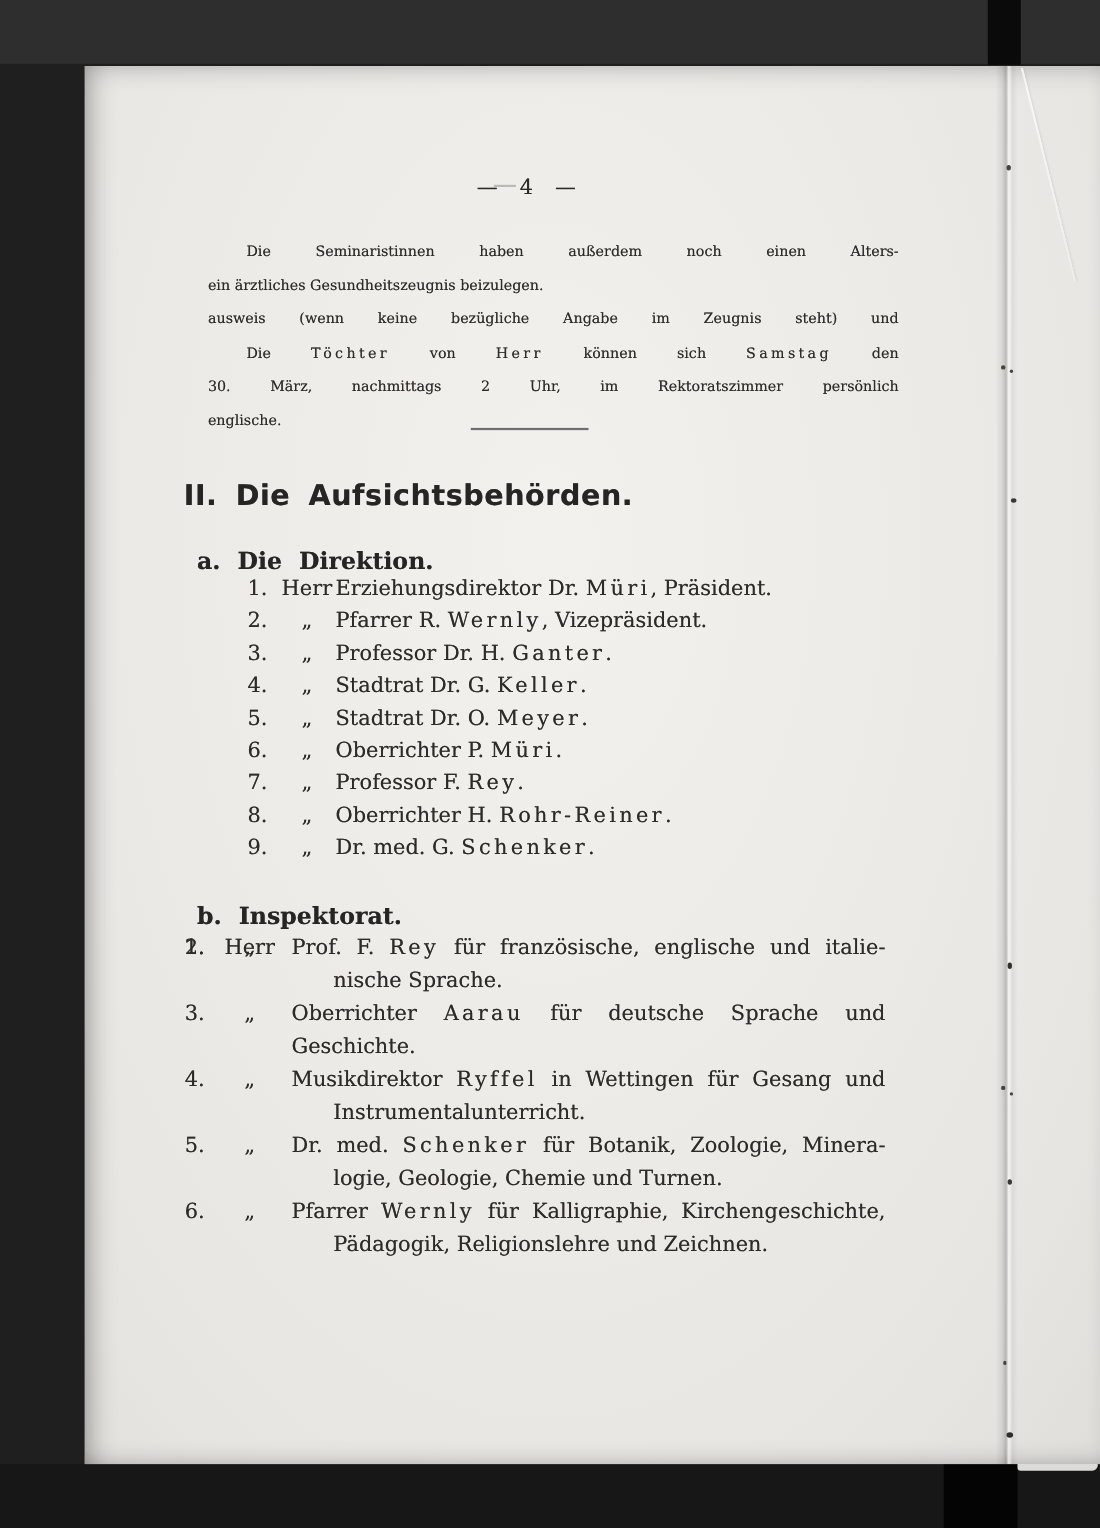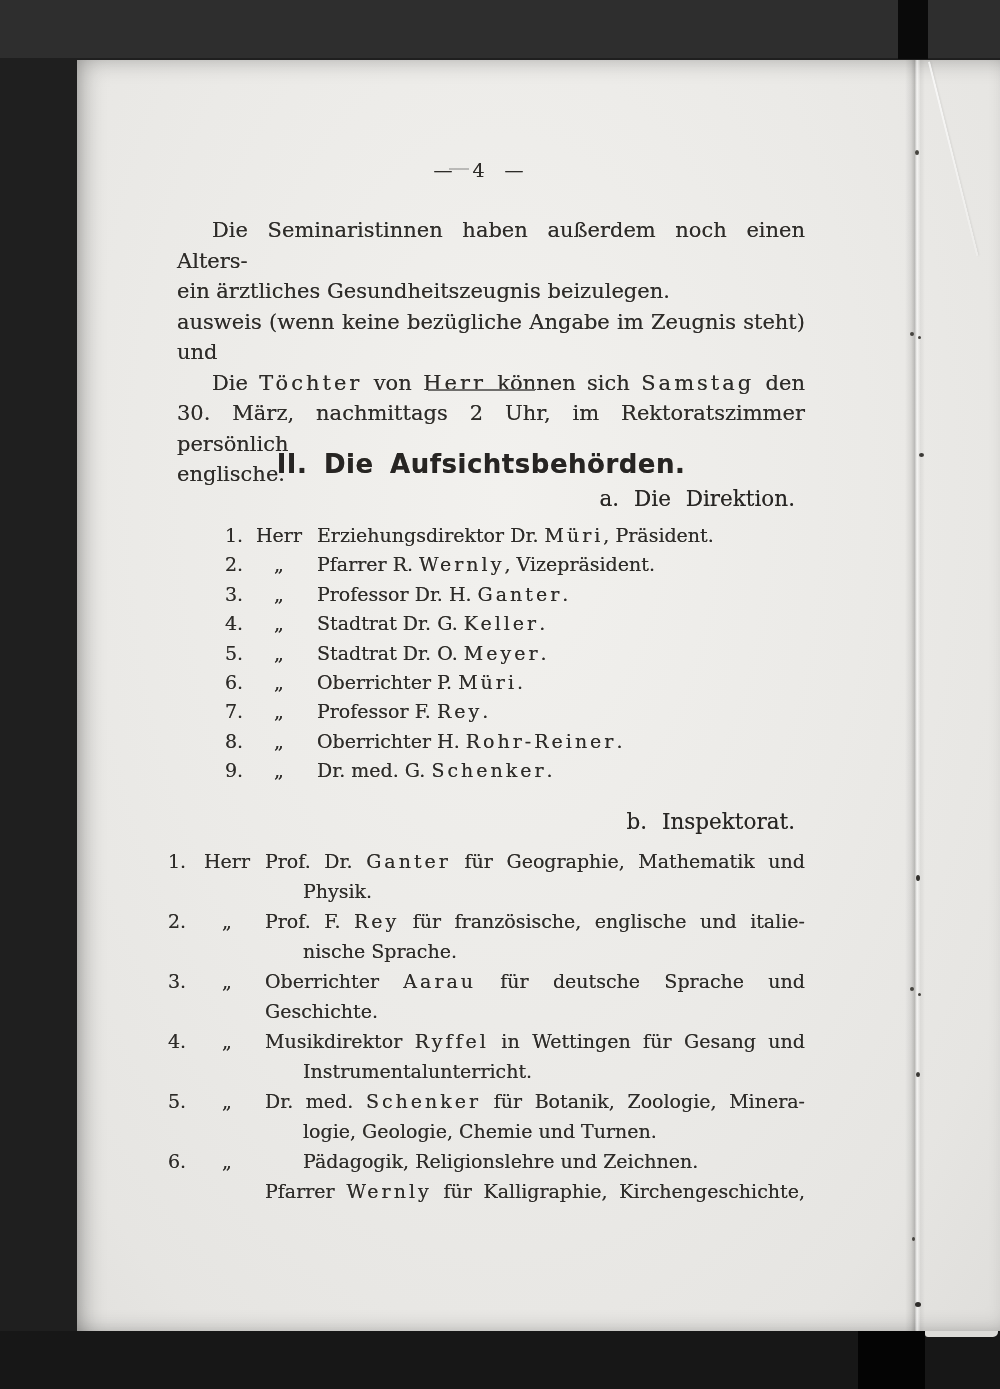"Die Seminaristinnen haben außerdem noch" .paras { font-size: 21px -> 13px; left: 100px -> 112px }
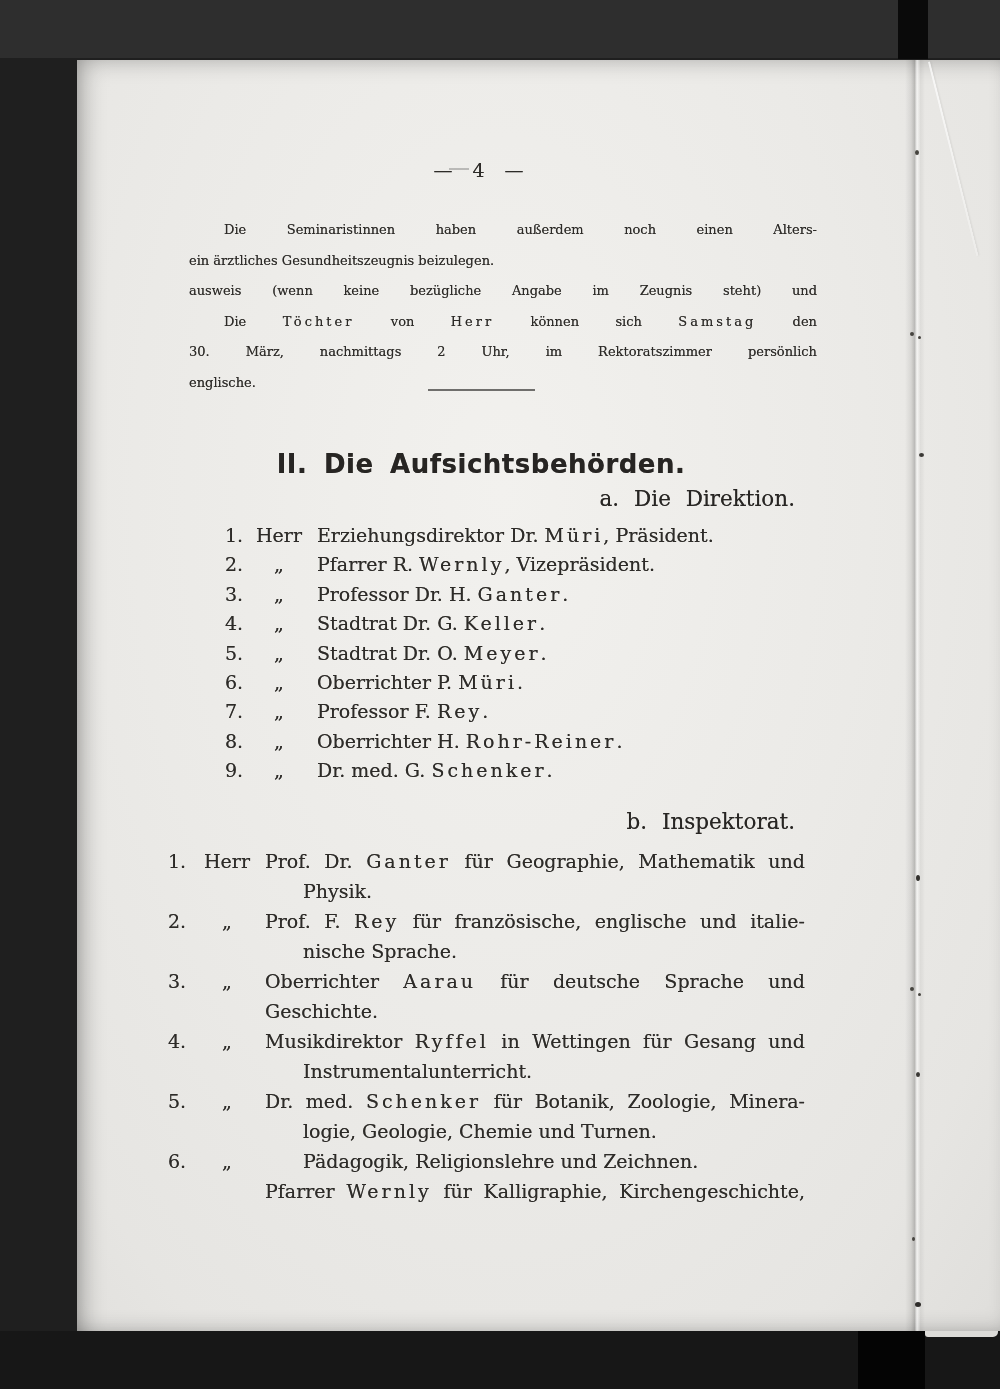"II. Die Aufsichtsbehörden." .h1 { text-align: center -> left; top: 390px -> 377px }
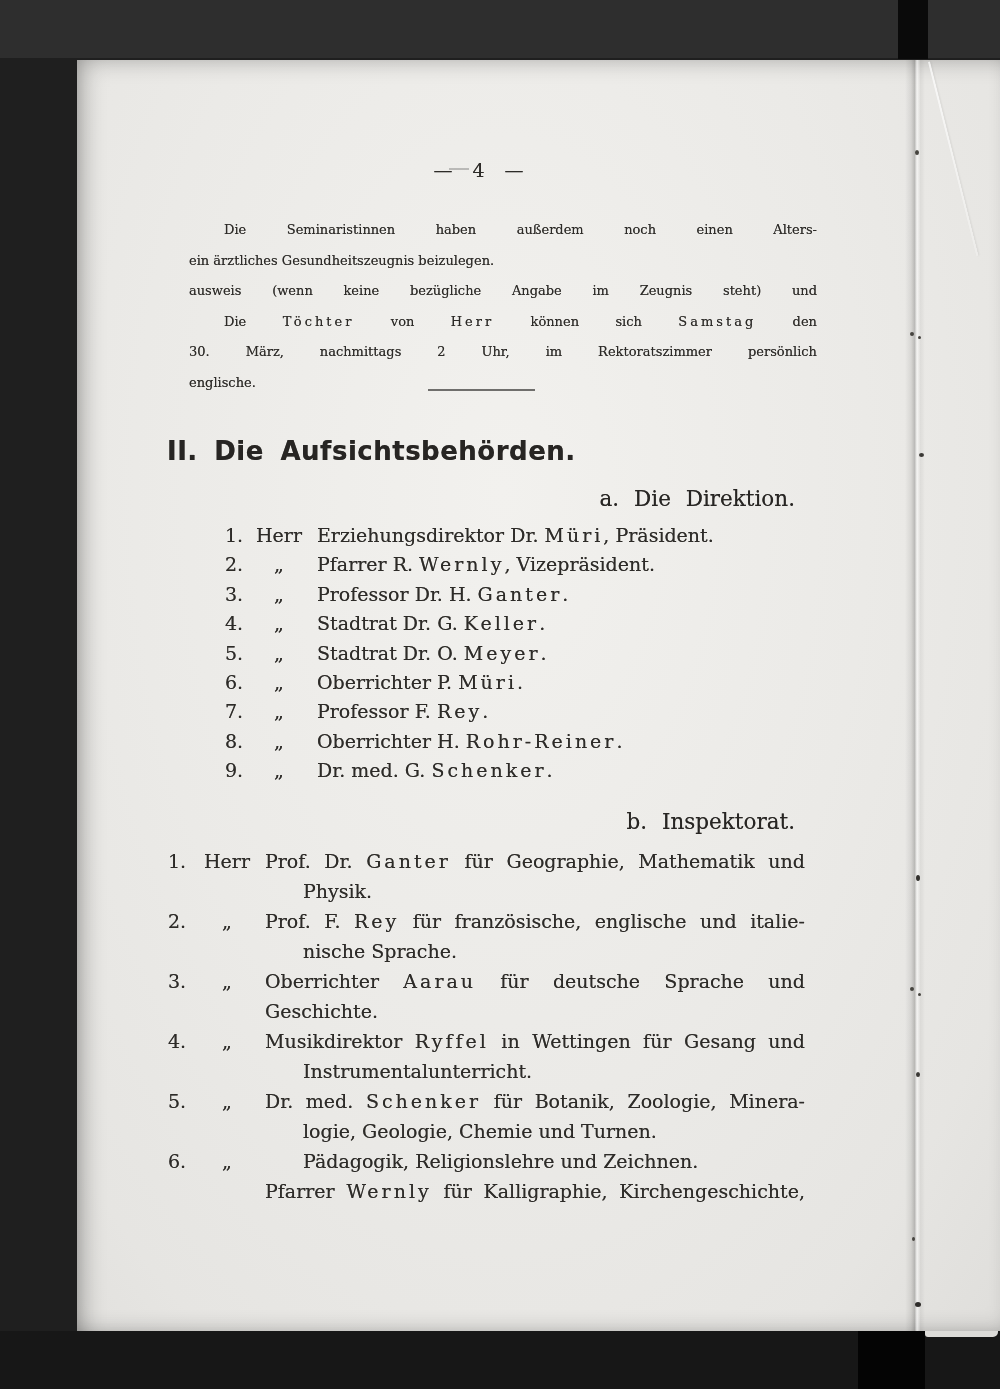"a. Die Direktion." .h2 { font-weight: normal -> bold; margin: 0 -> 12px; text-align: right -> left }
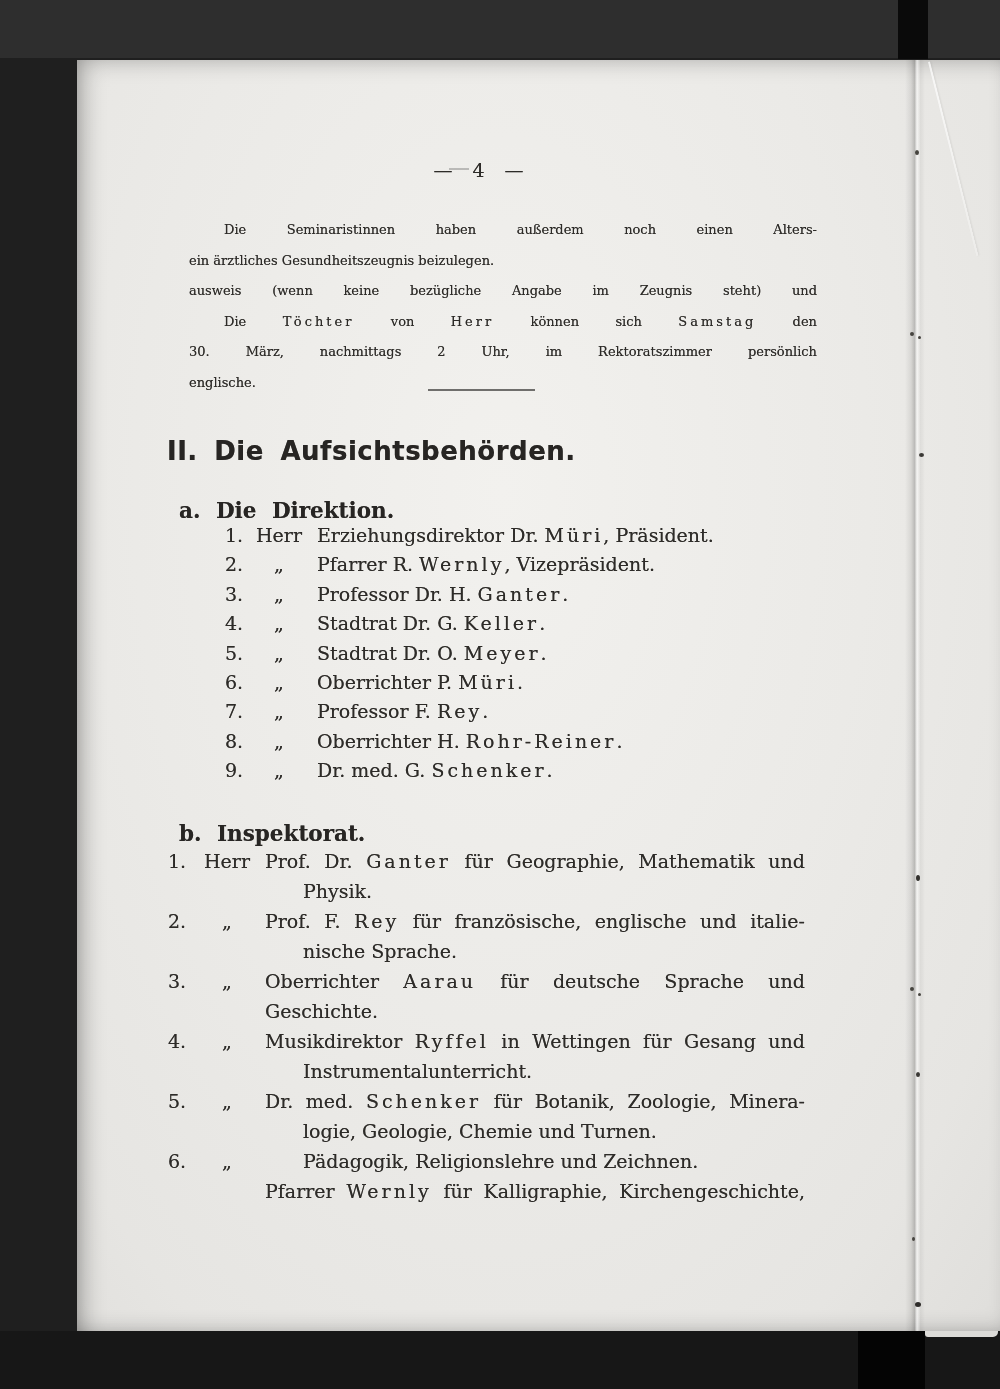"Erziehungsdirektor Dr. Müri, Präsident." .la-item .txt { left: 240px -> 228px }
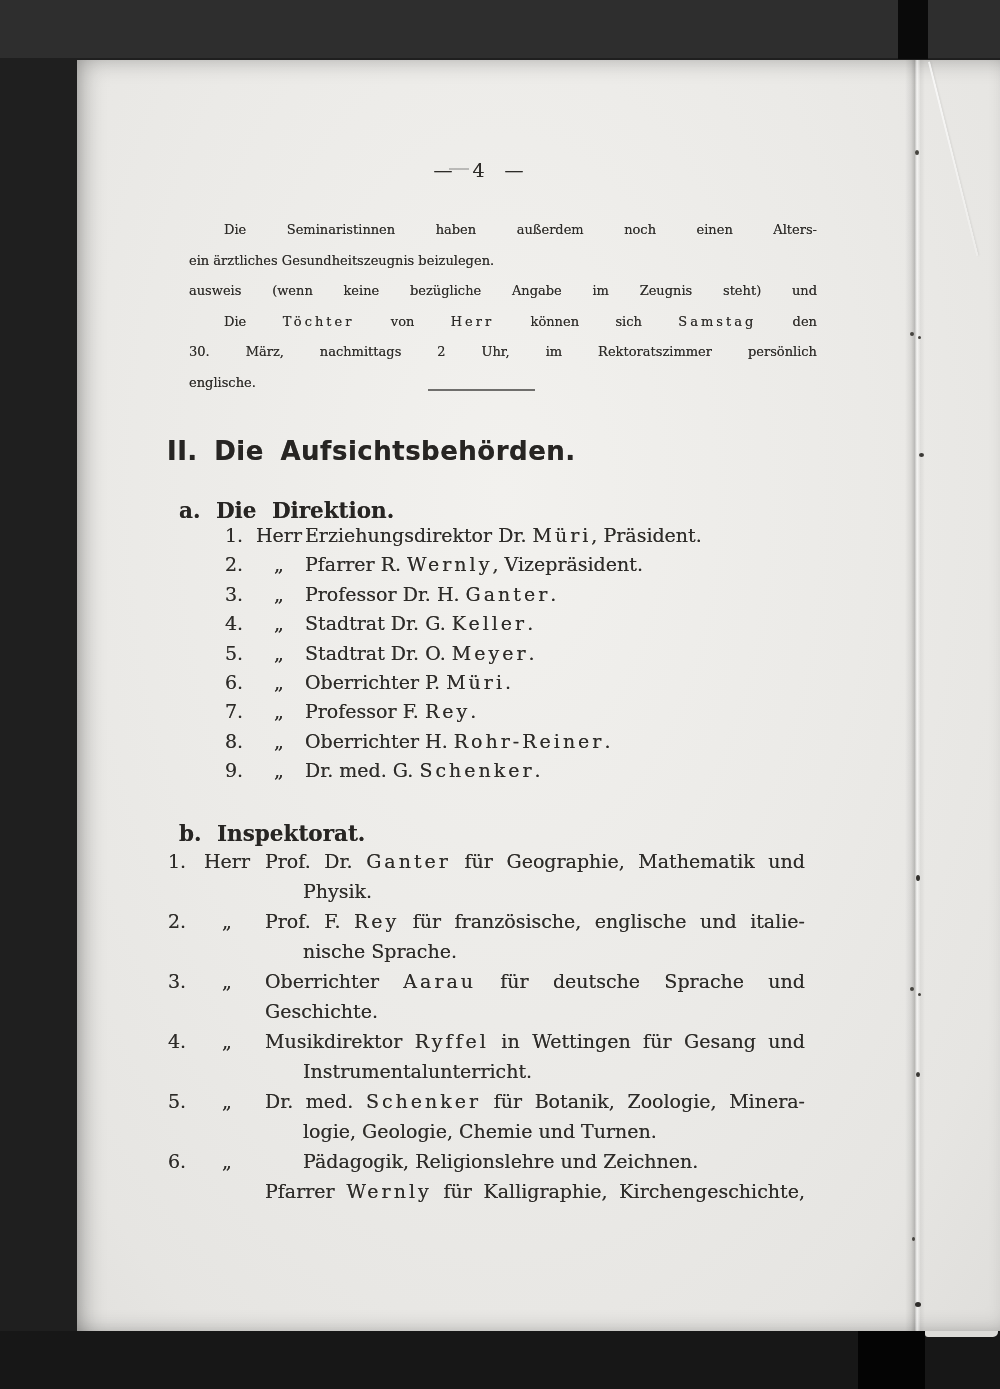"Prof. Dr. Ganter für Geographie," div.txt { html: <div> <div>Prof. Dr. <span>Ganter</span> für Geographie, Mathematik und</div> <div>Physik.</div> </div> -> none }
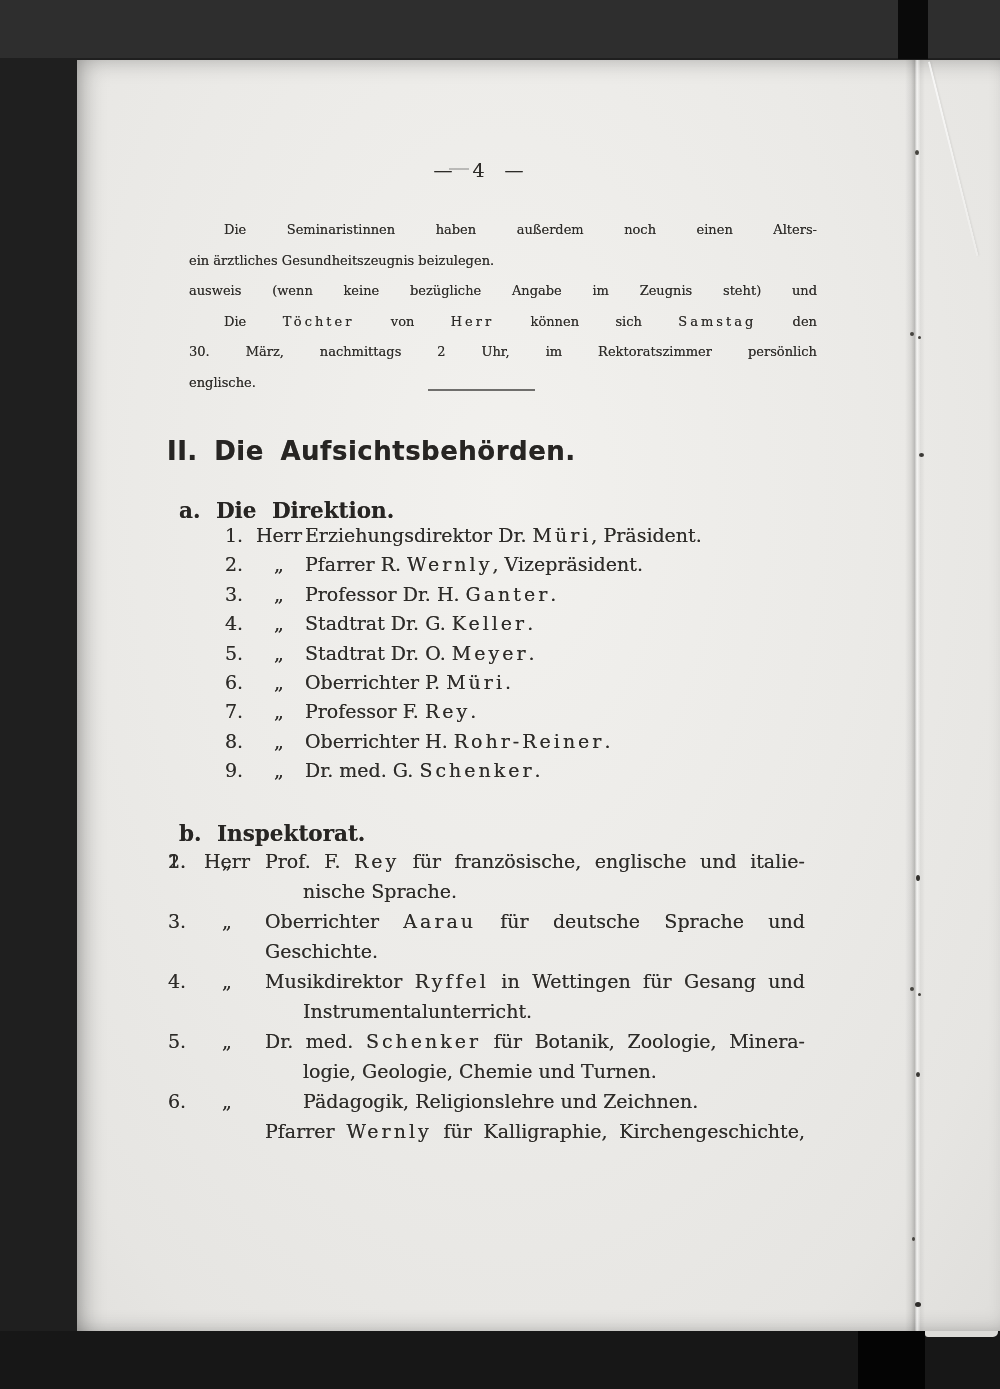"Pädagogik, Religionslehre und Zeichnen." div.line { order: before "Pfarrer Wernly für Kalligraphie," -> after "Pfarrer Wernly für Kalligraphie," }
